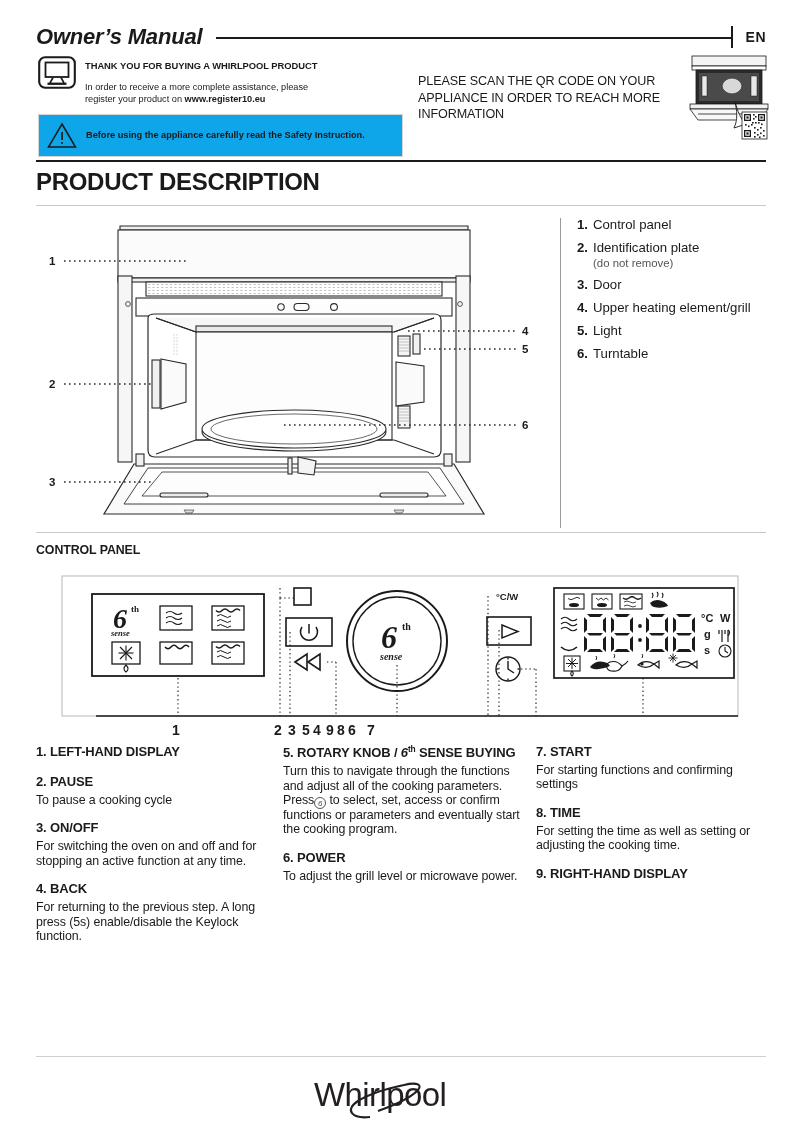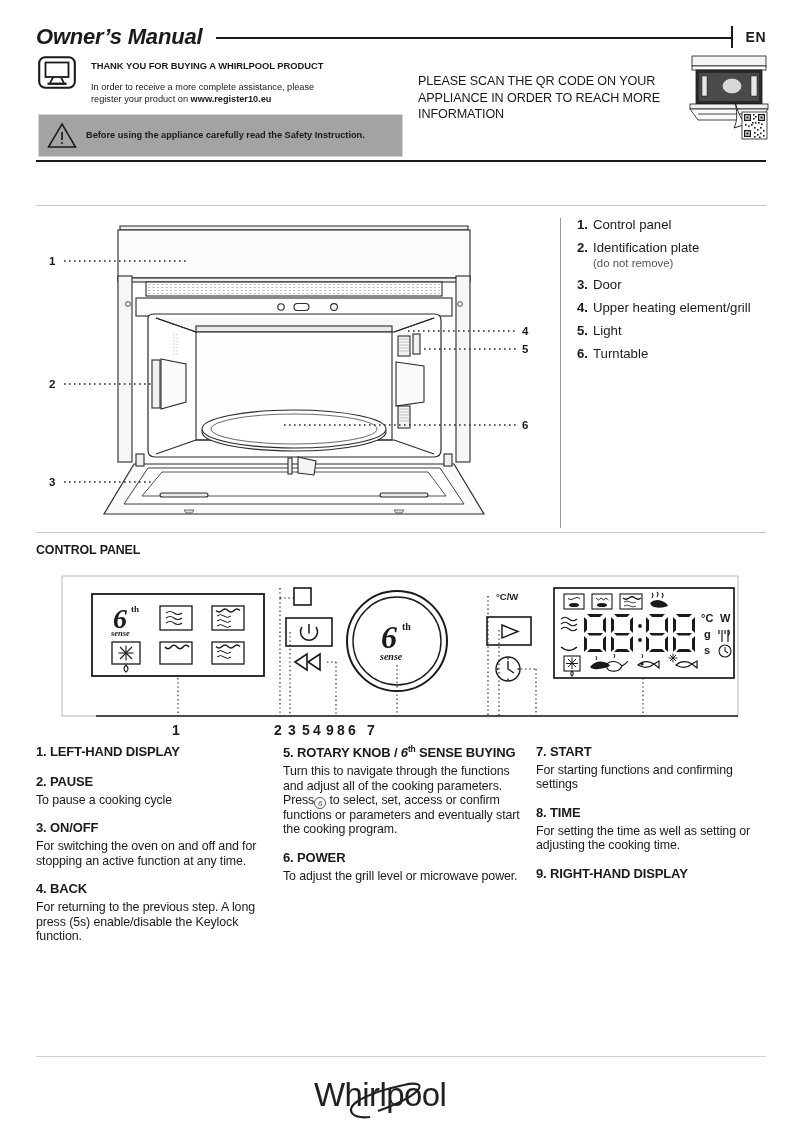"THANK YOU FOR BUYING A" .thanks-row { gap: 15px -> 9px }
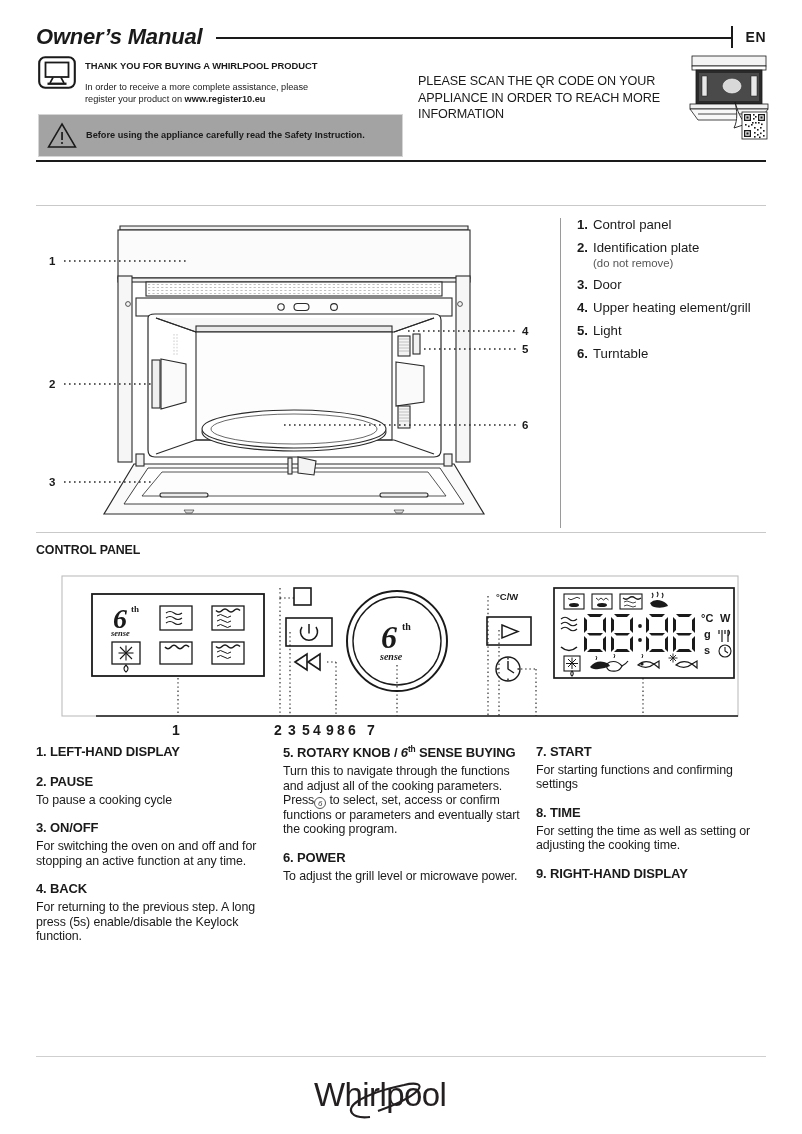"Before using the appliance carefully" .safety-box { background: #a3a3a3 -> #0ea5e9 }
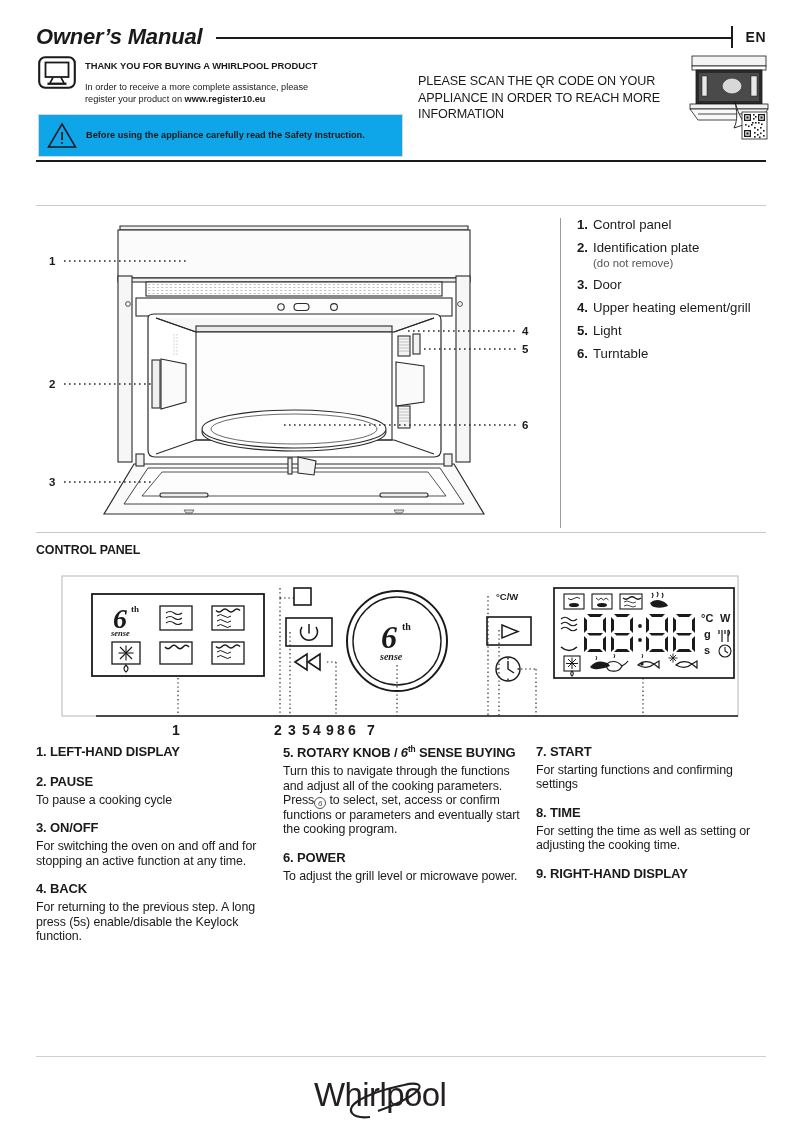"PRODUCT DESCRIPTION" div.sec-title { html: none -> <div>PRODUCT DESCRIPTION</div> }
